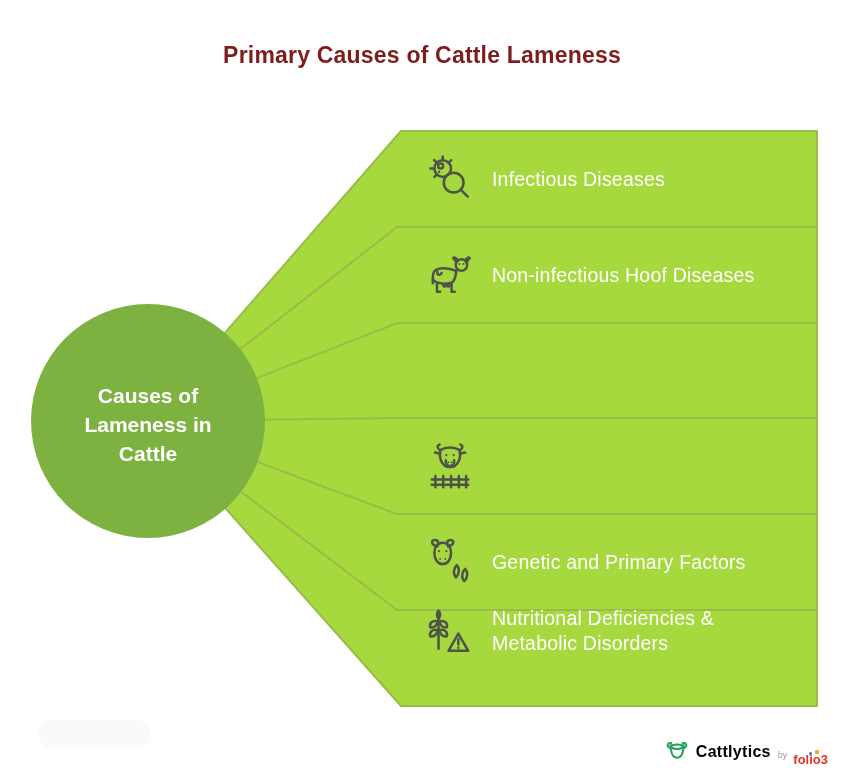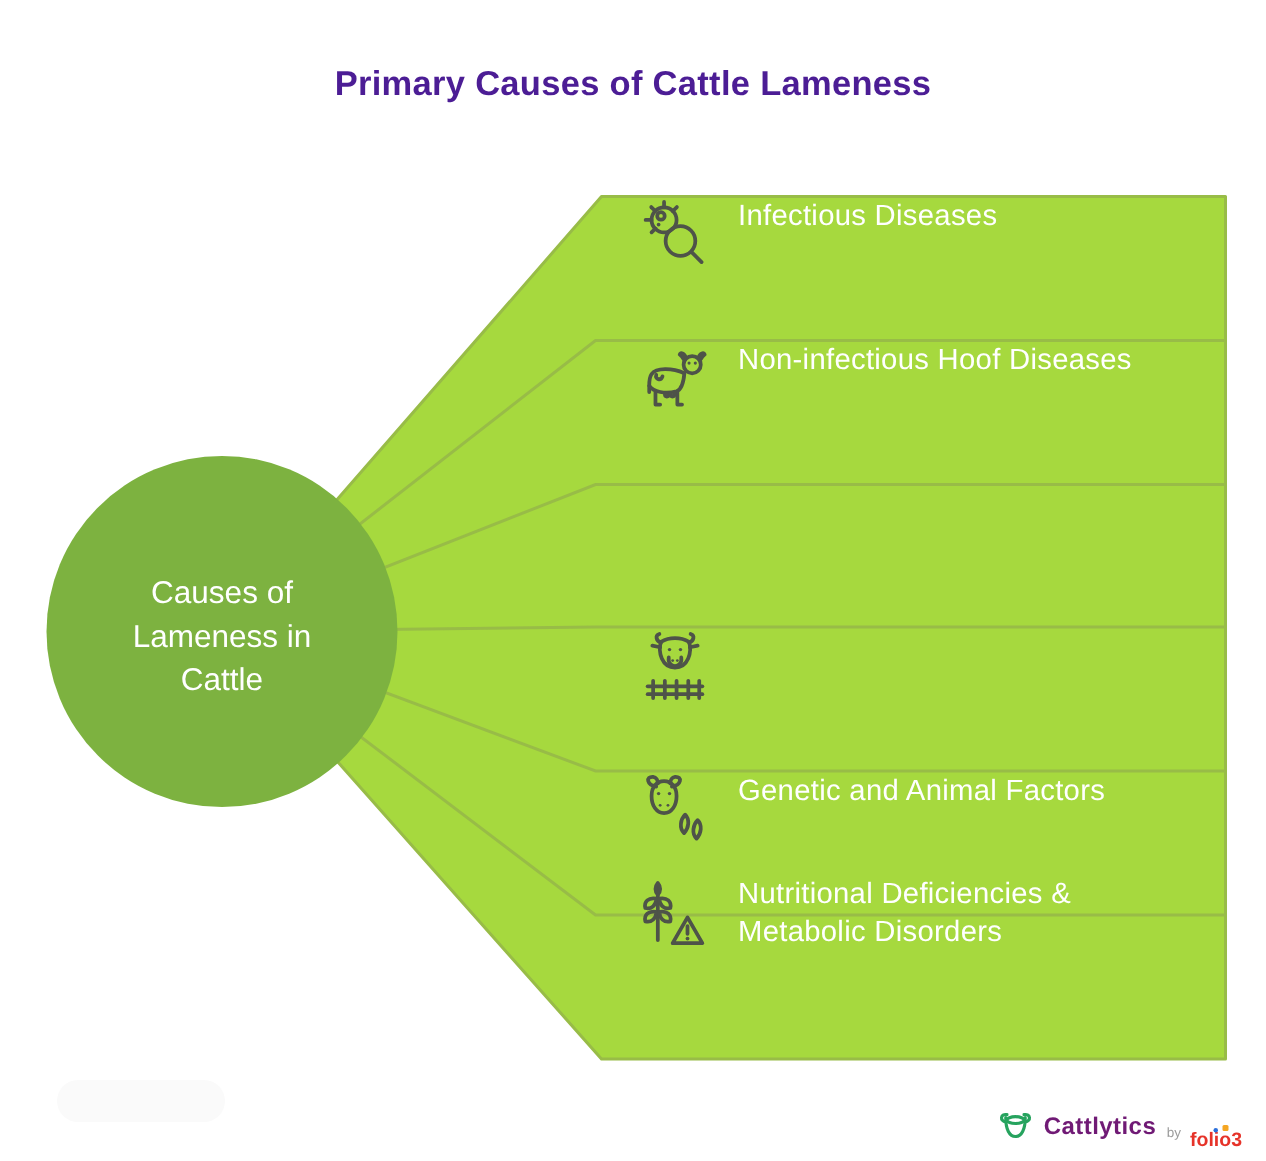"Primary Causes of Cattle Lameness" .title { color: #4c1d95 -> #7f1d1d }
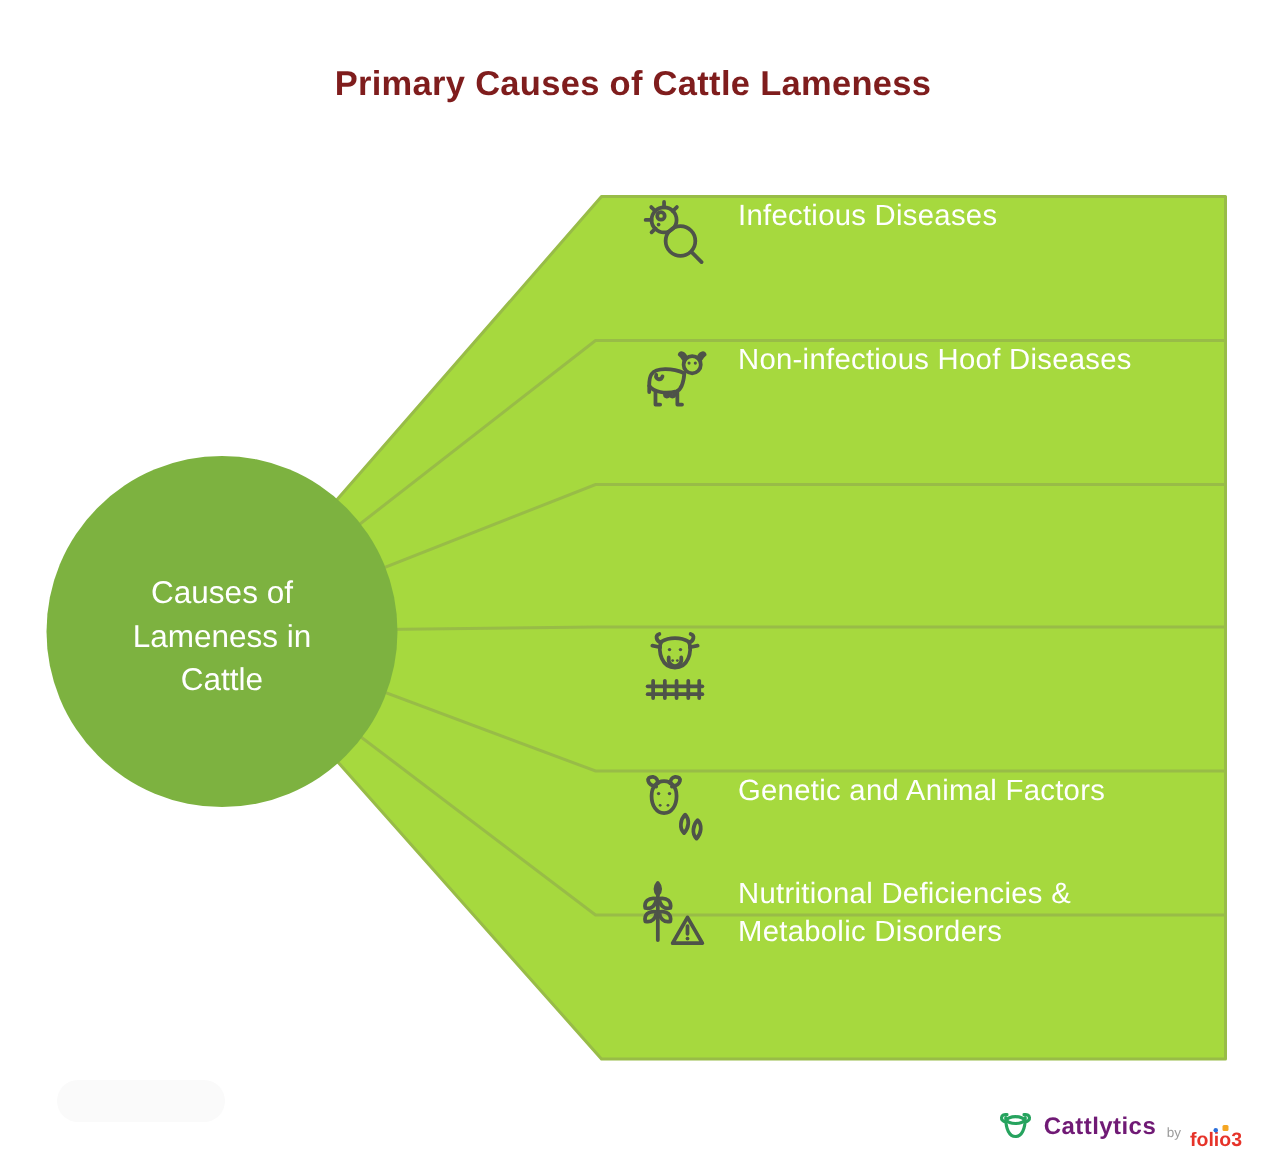"Infectious Diseases" .band { align-items: none -> center }
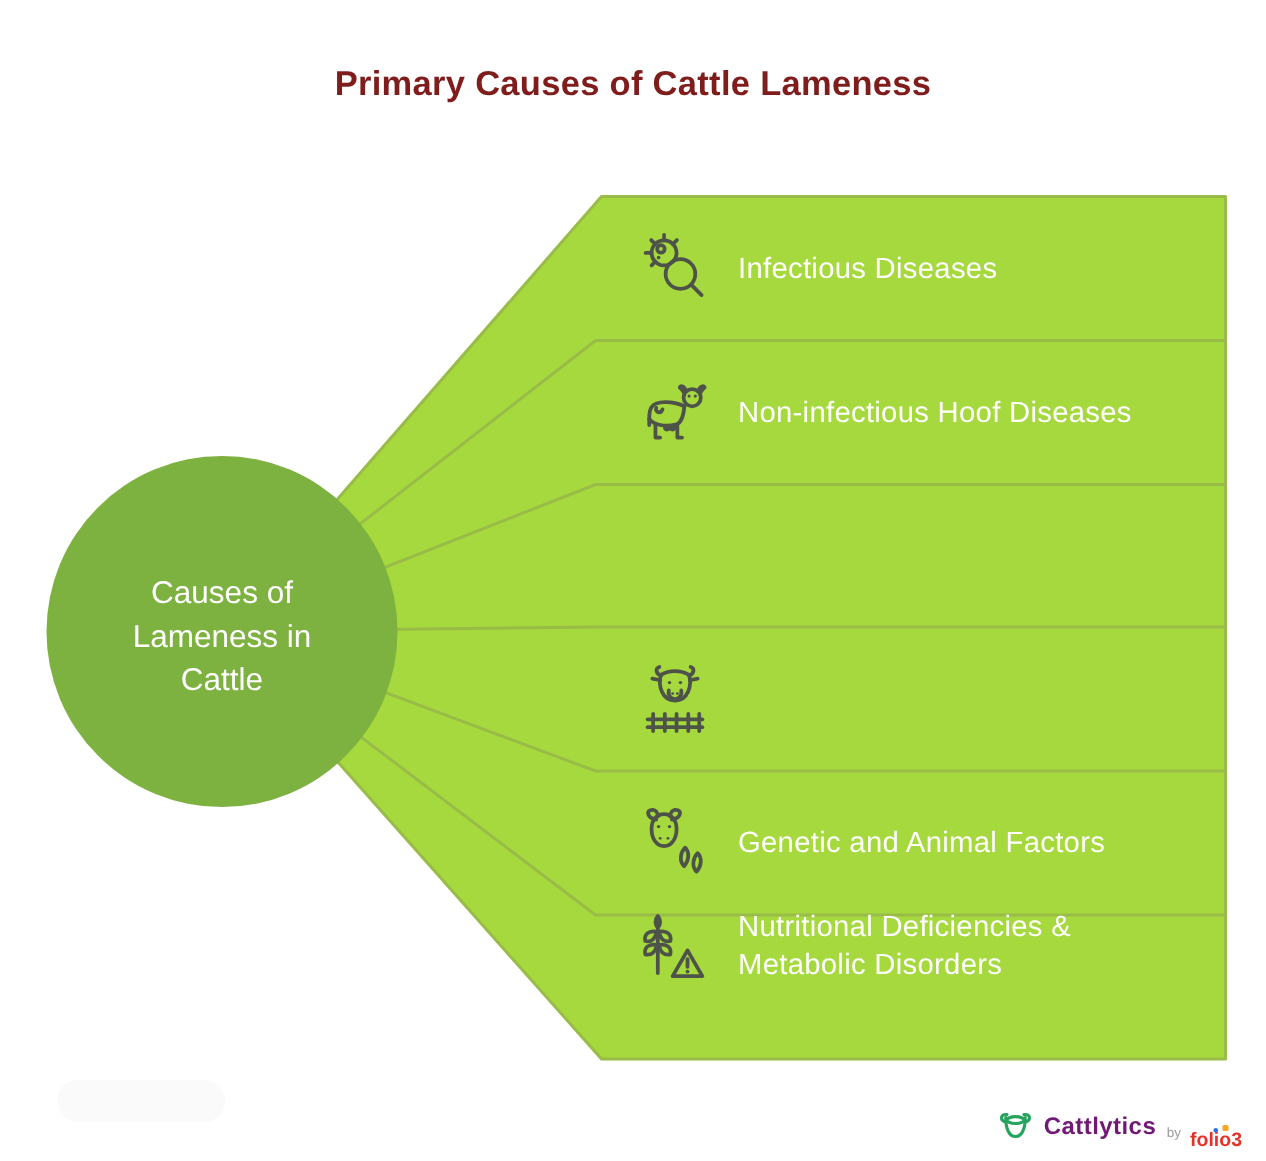"Causes of" .circle-label { font-weight: 400 -> 700 }
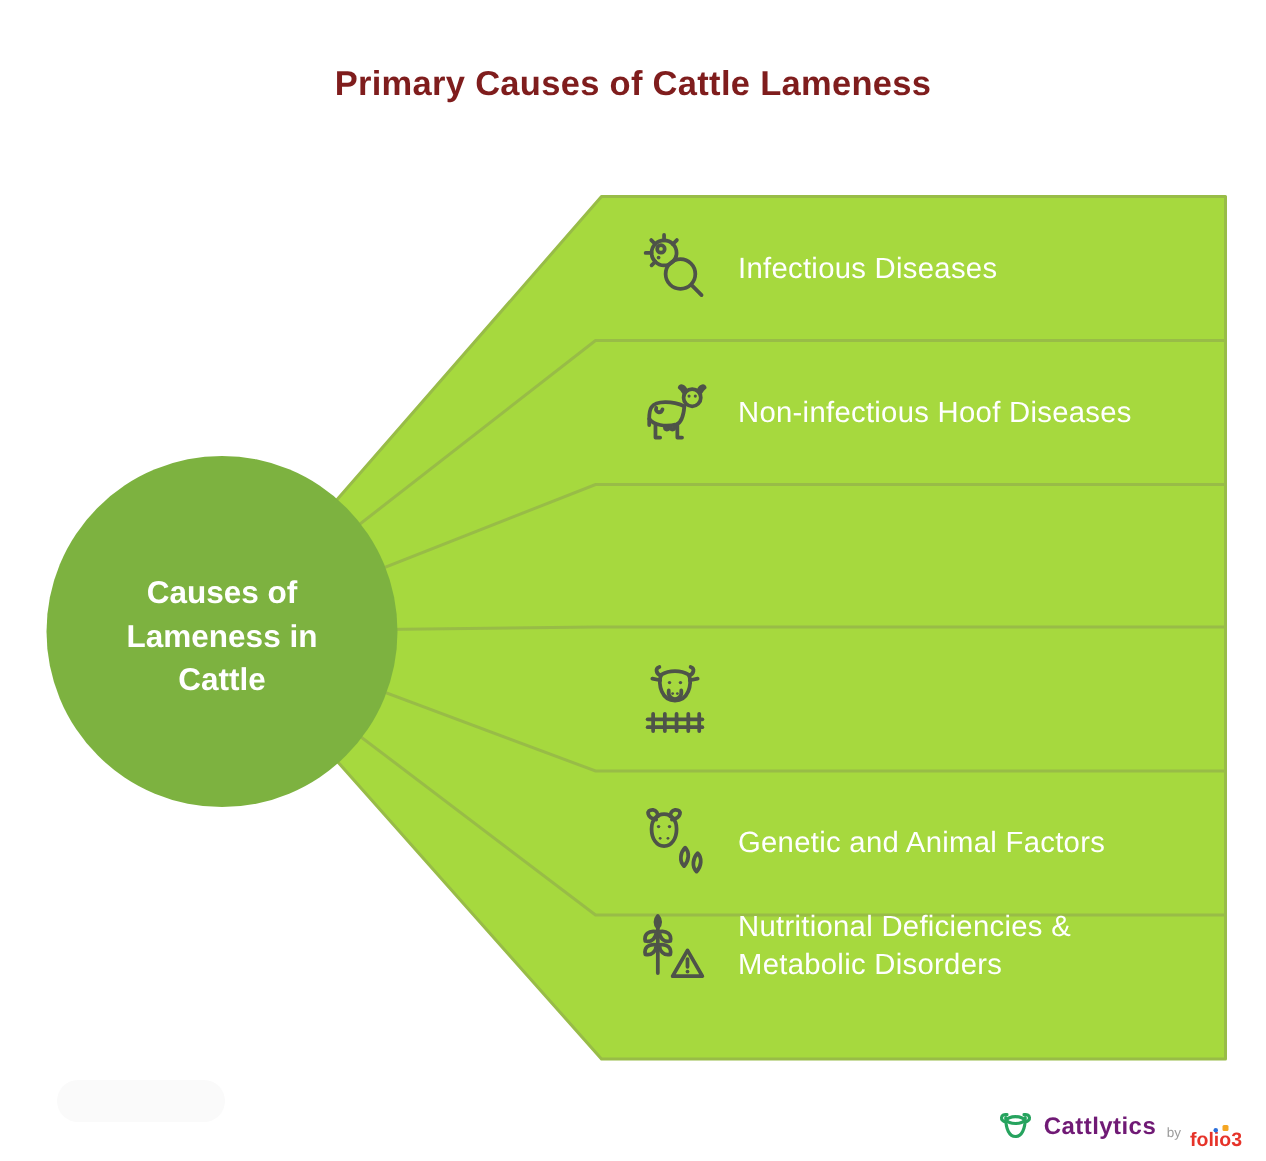"Genetic and Animal Factors" span.label { text: Animal -> Primary }
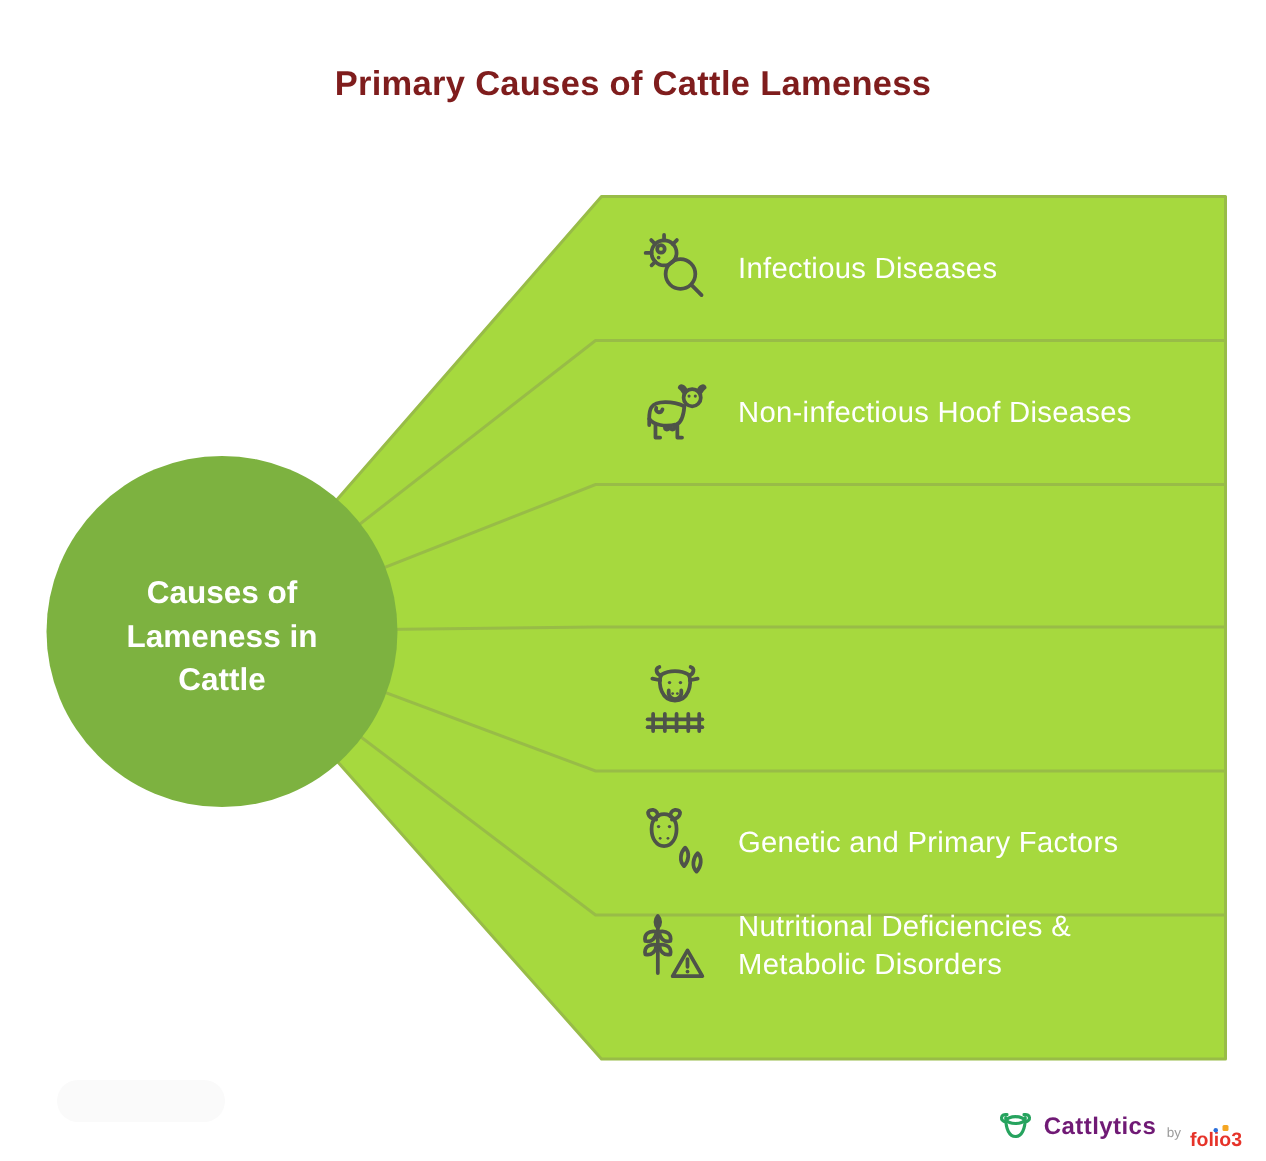"Cattlytics" .brand .wordmark { color: #701a75 -> #000000 }
